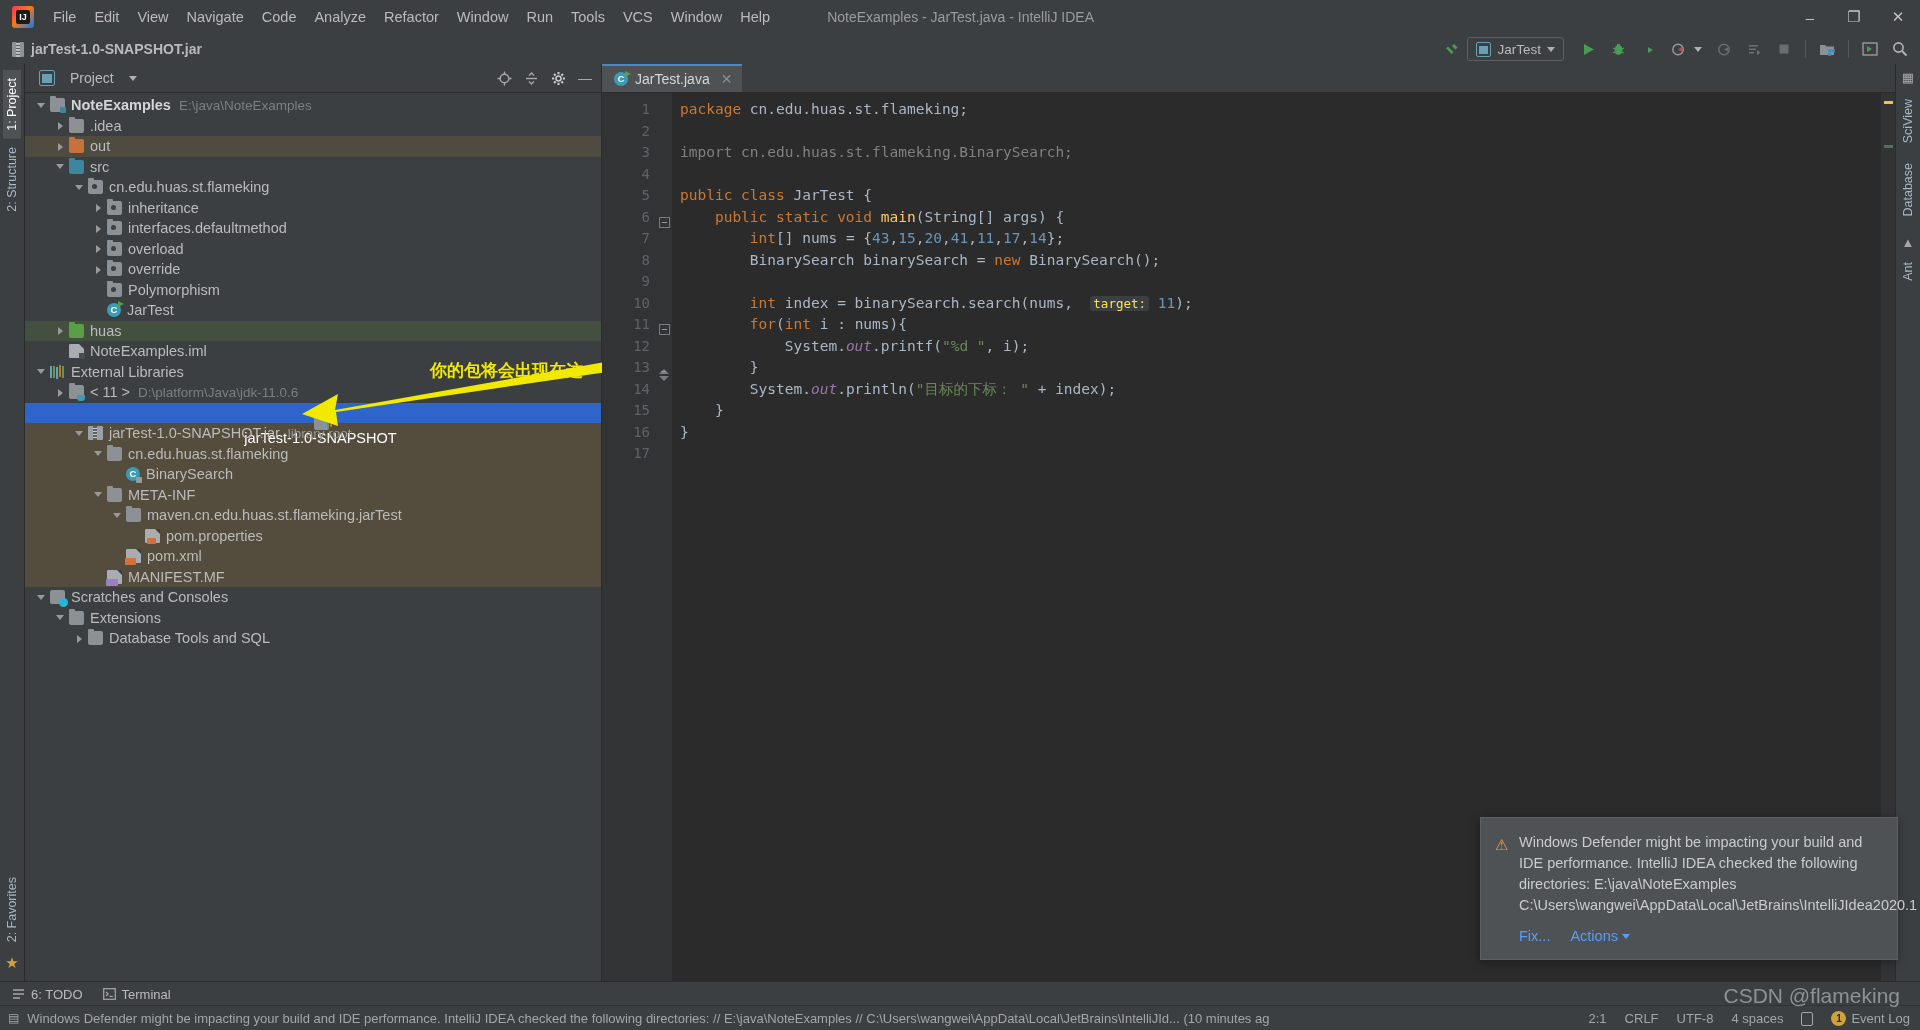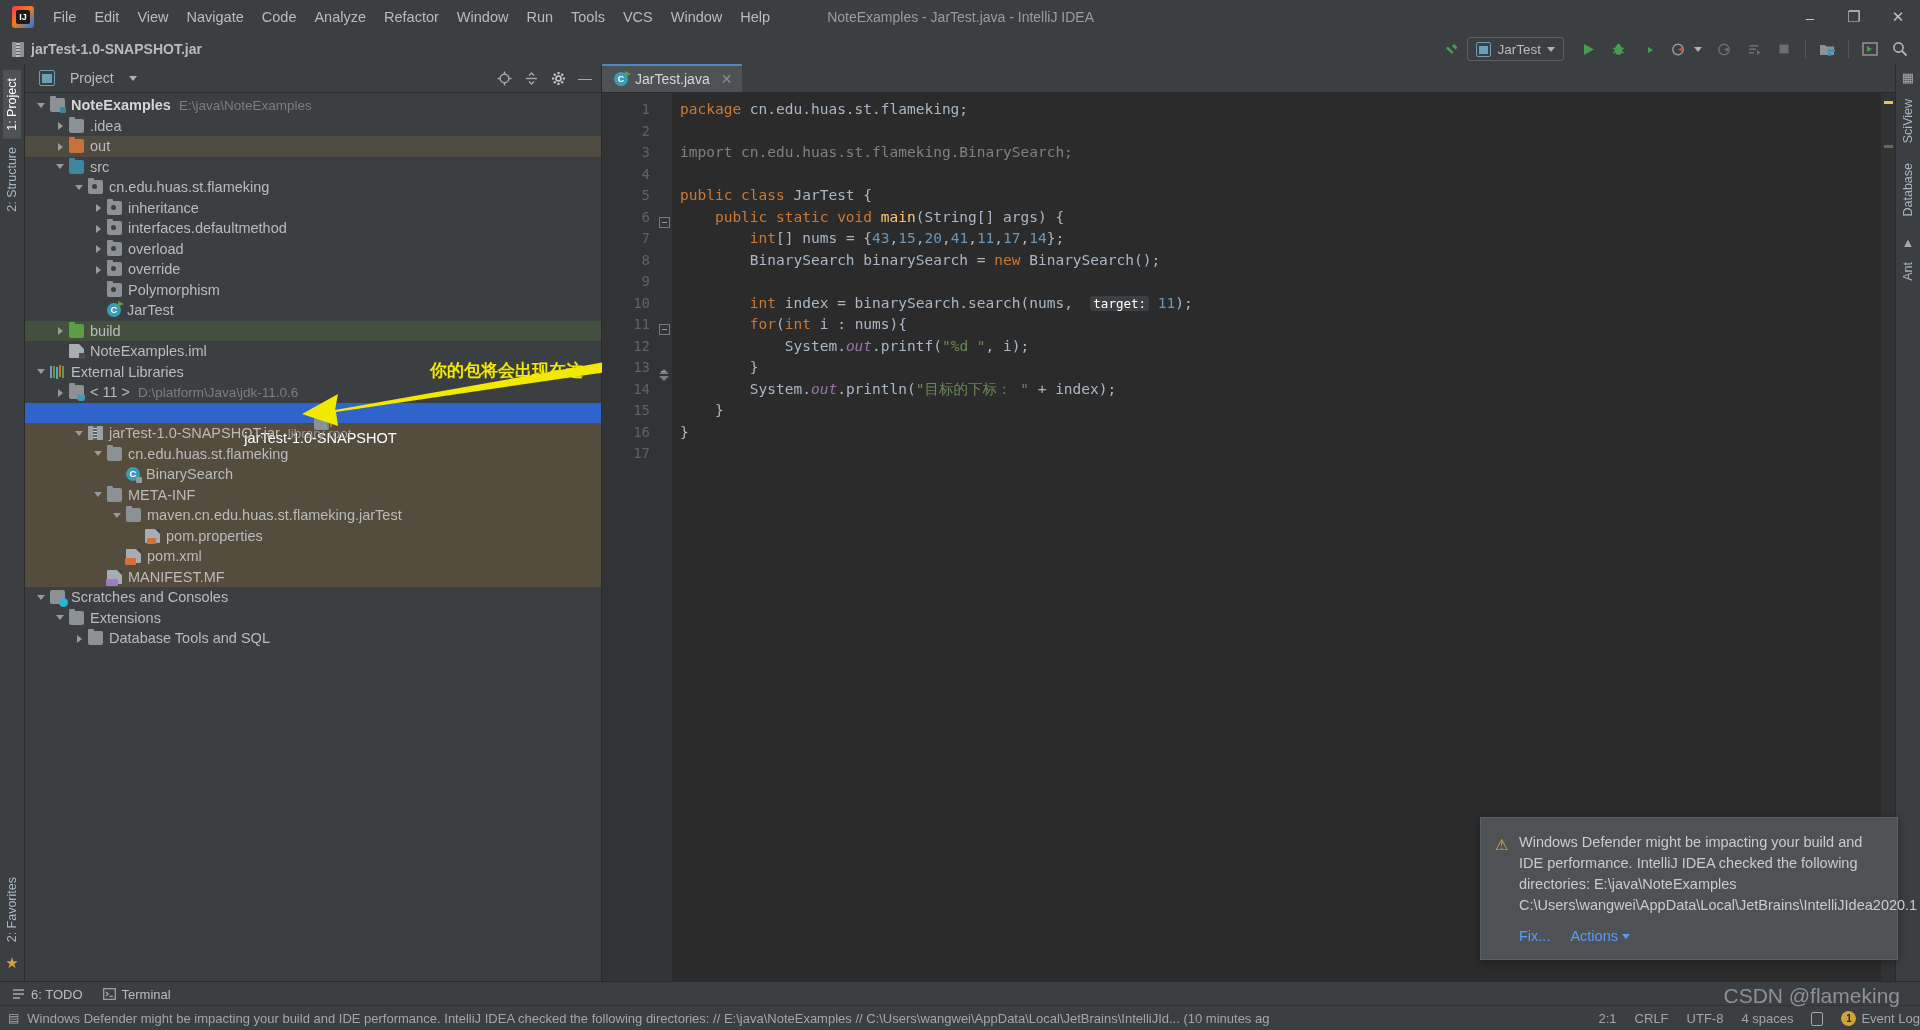"target:" .hint { color: #ffffff -> #fde047 }
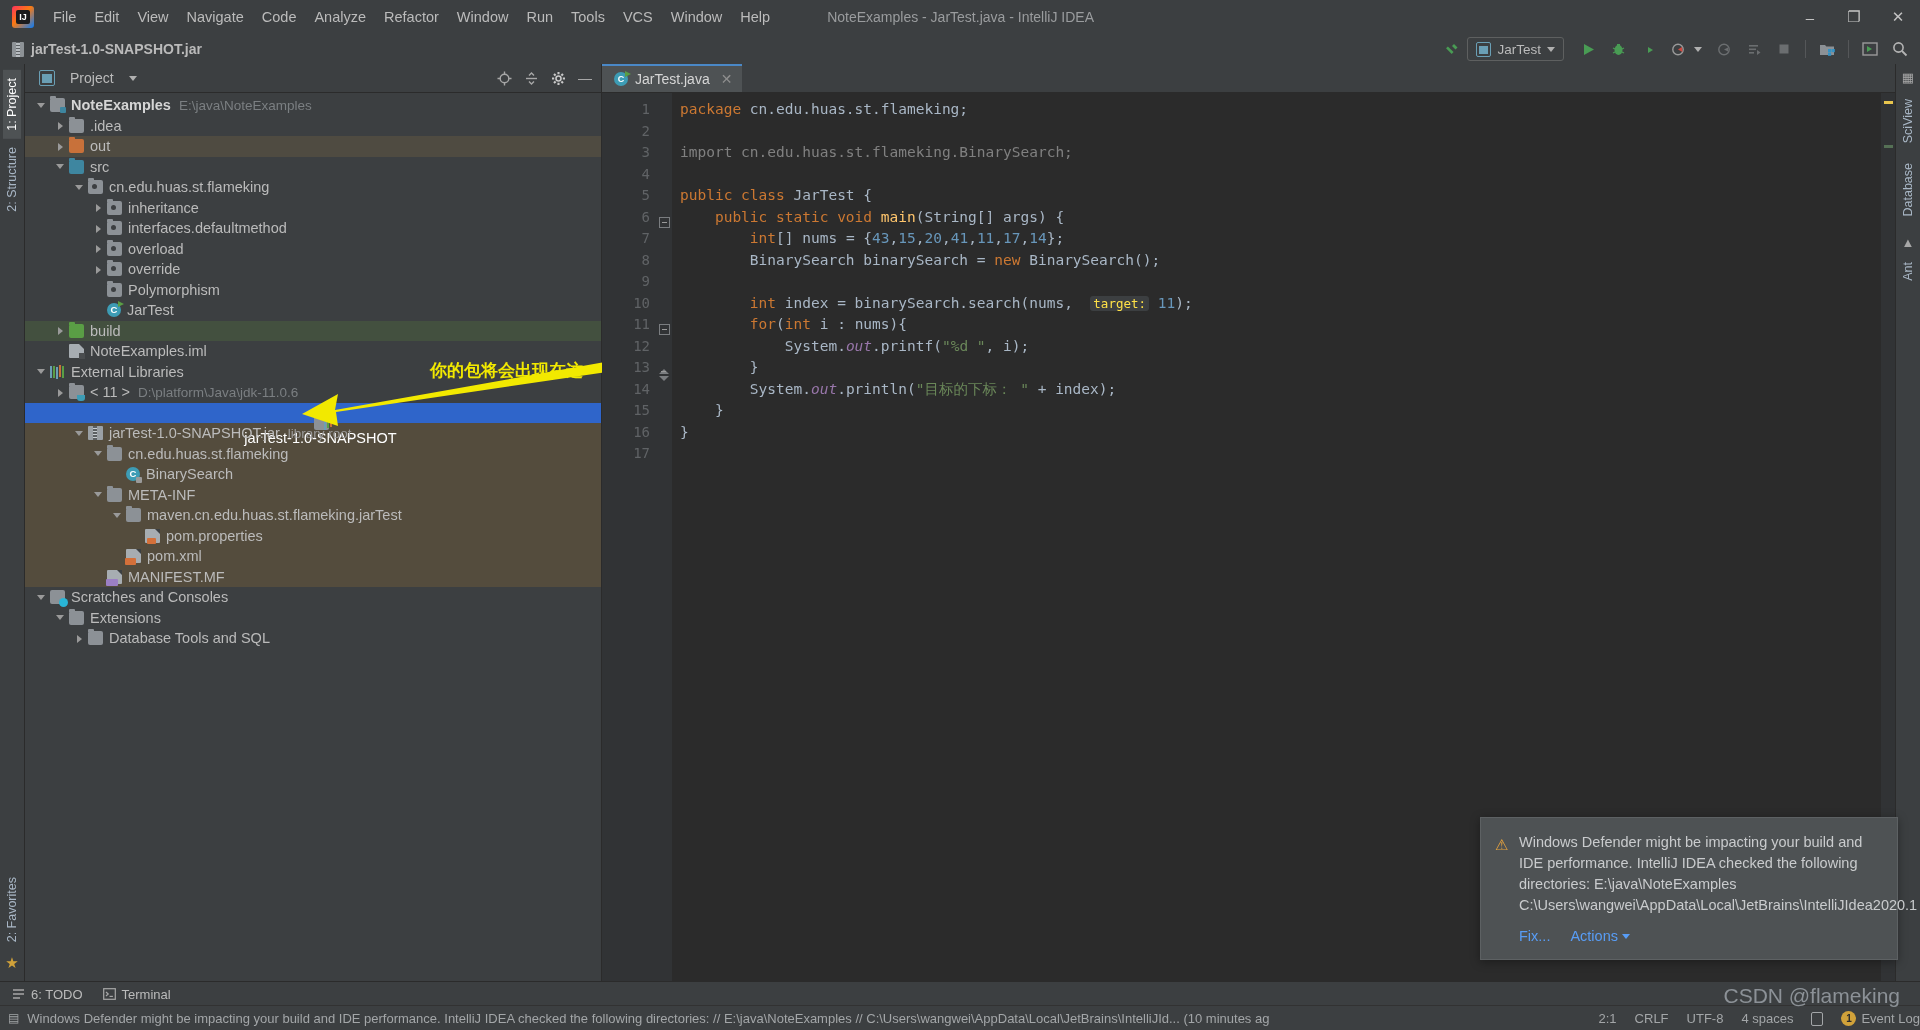"build" span.lbl { text: build -> huas }
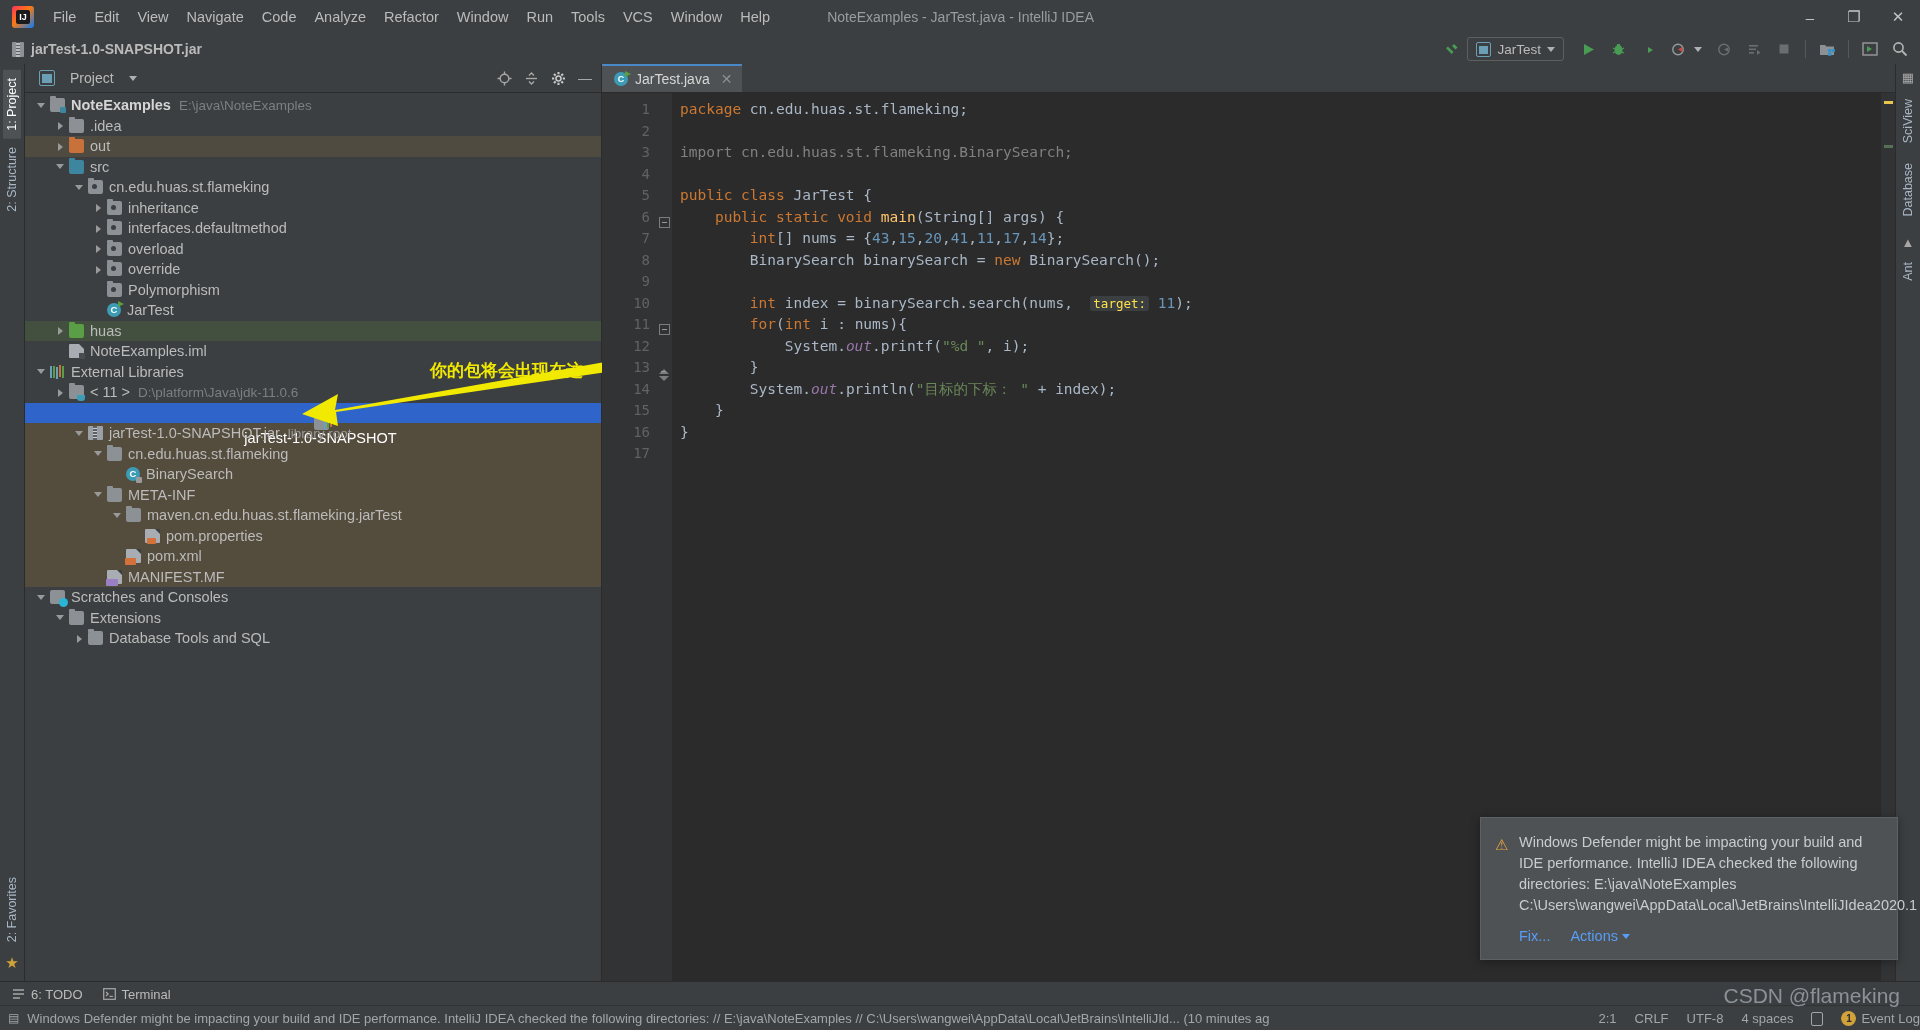"2:1" .sb-right { padding-right: none -> 10px }
